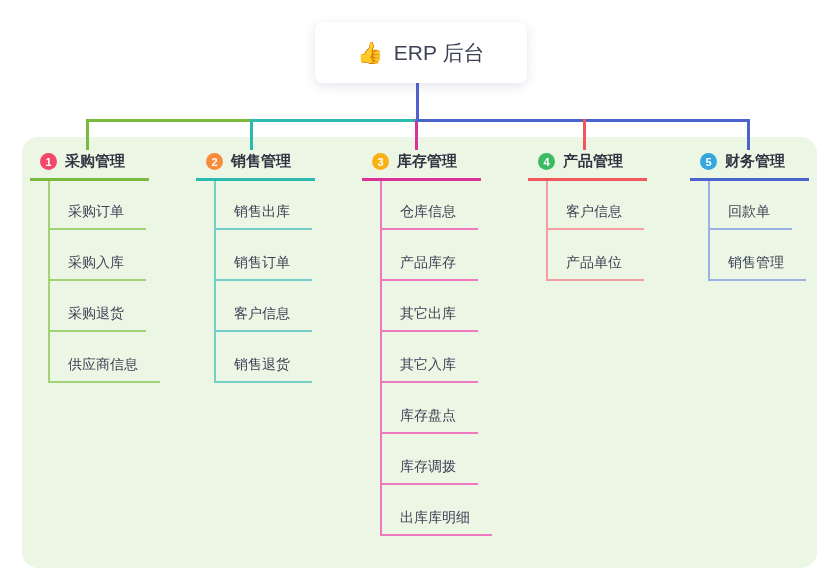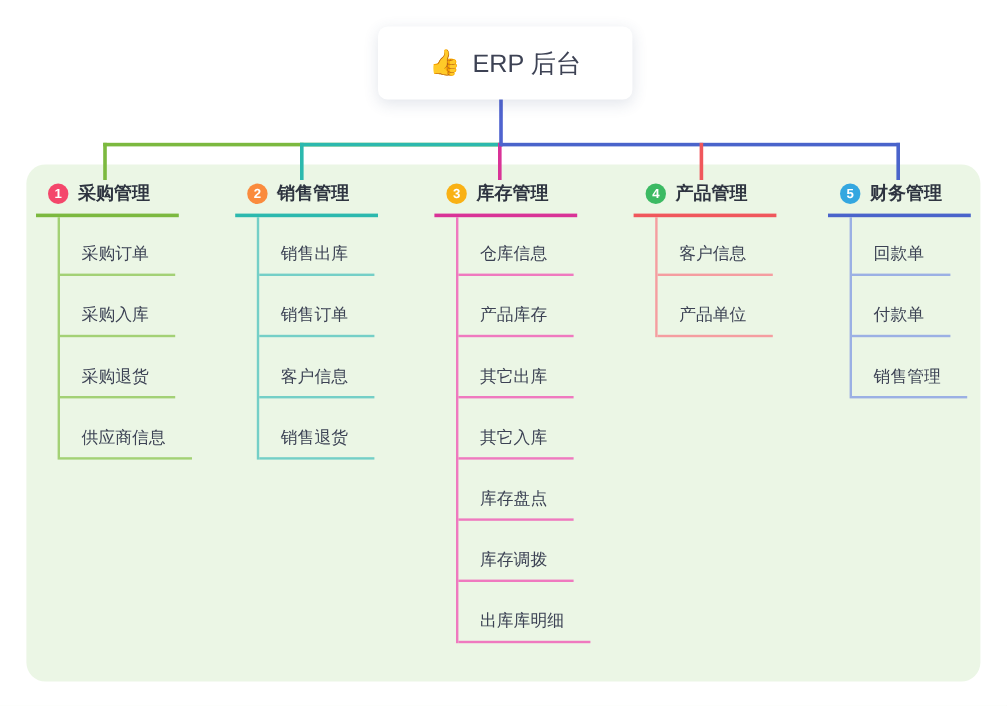"付款单" li { html: <li>付款单</li> -> none }
